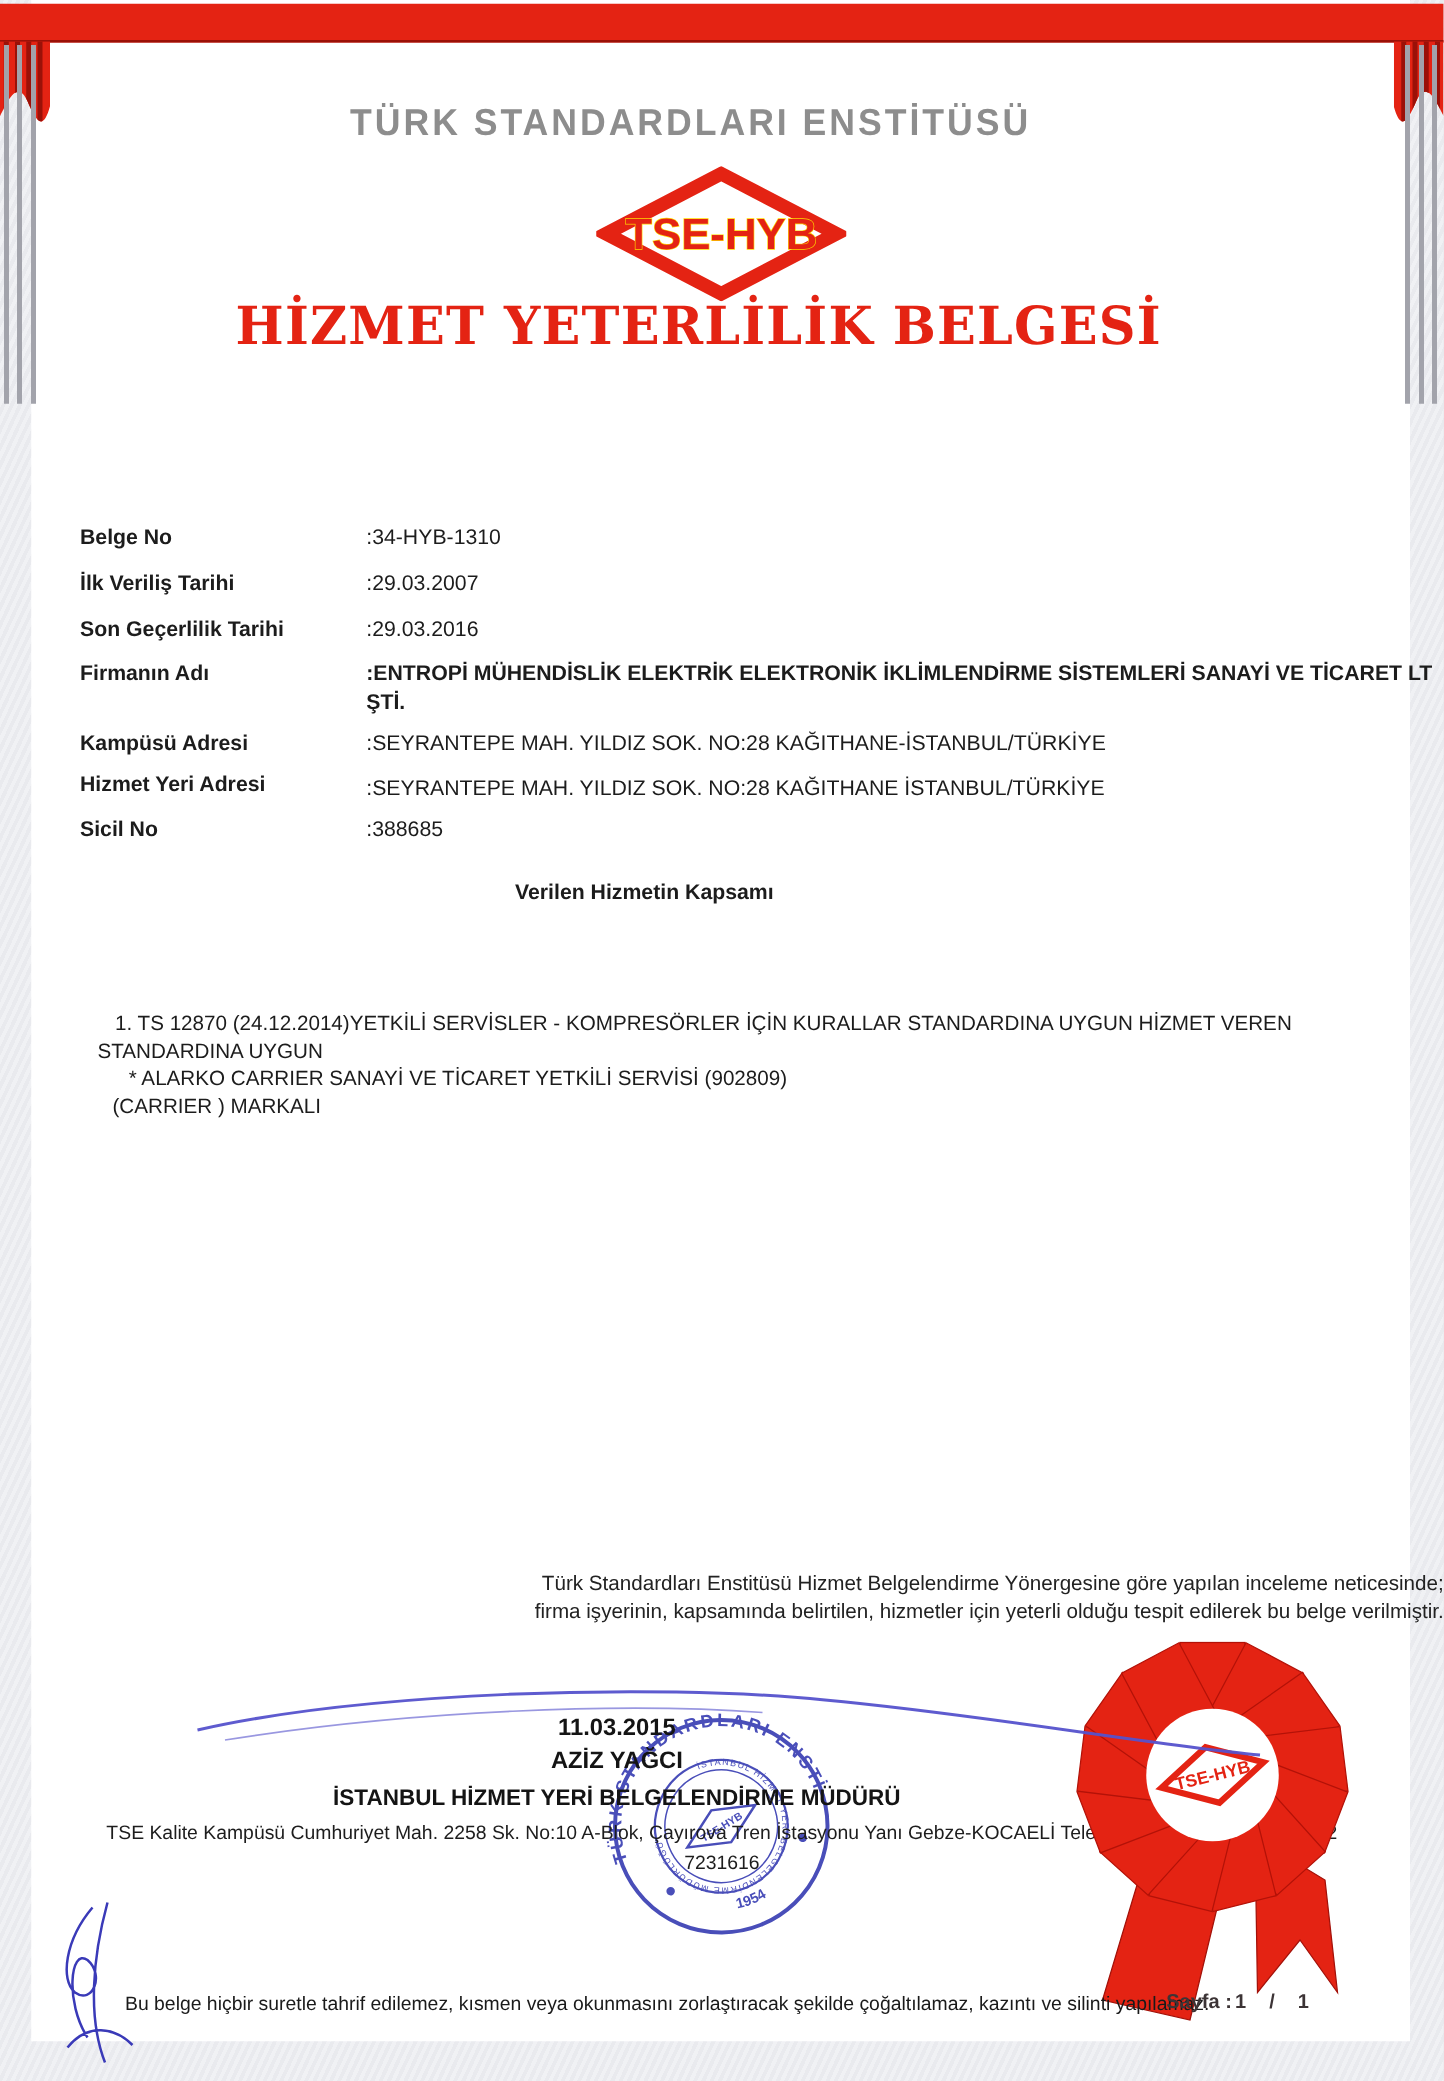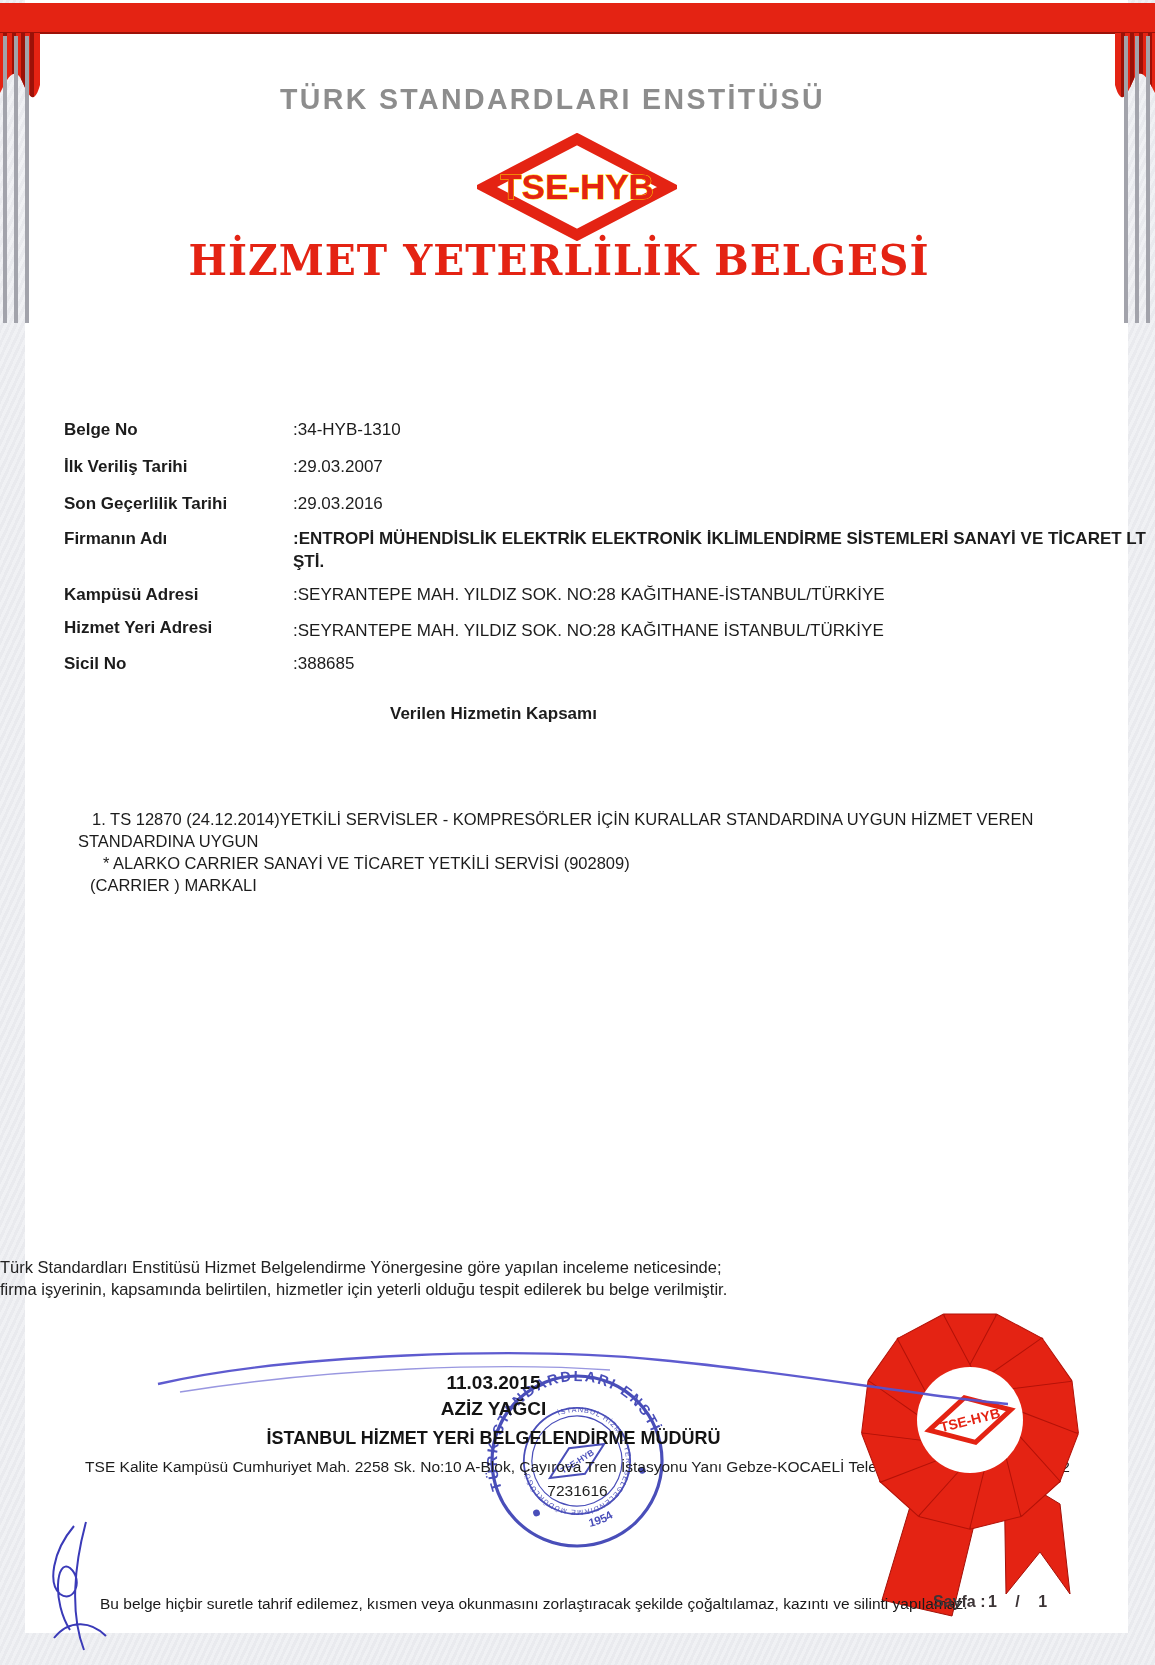"Verilen Hizmetin Kapsamı" .scope-head { left: 390px -> 412px }
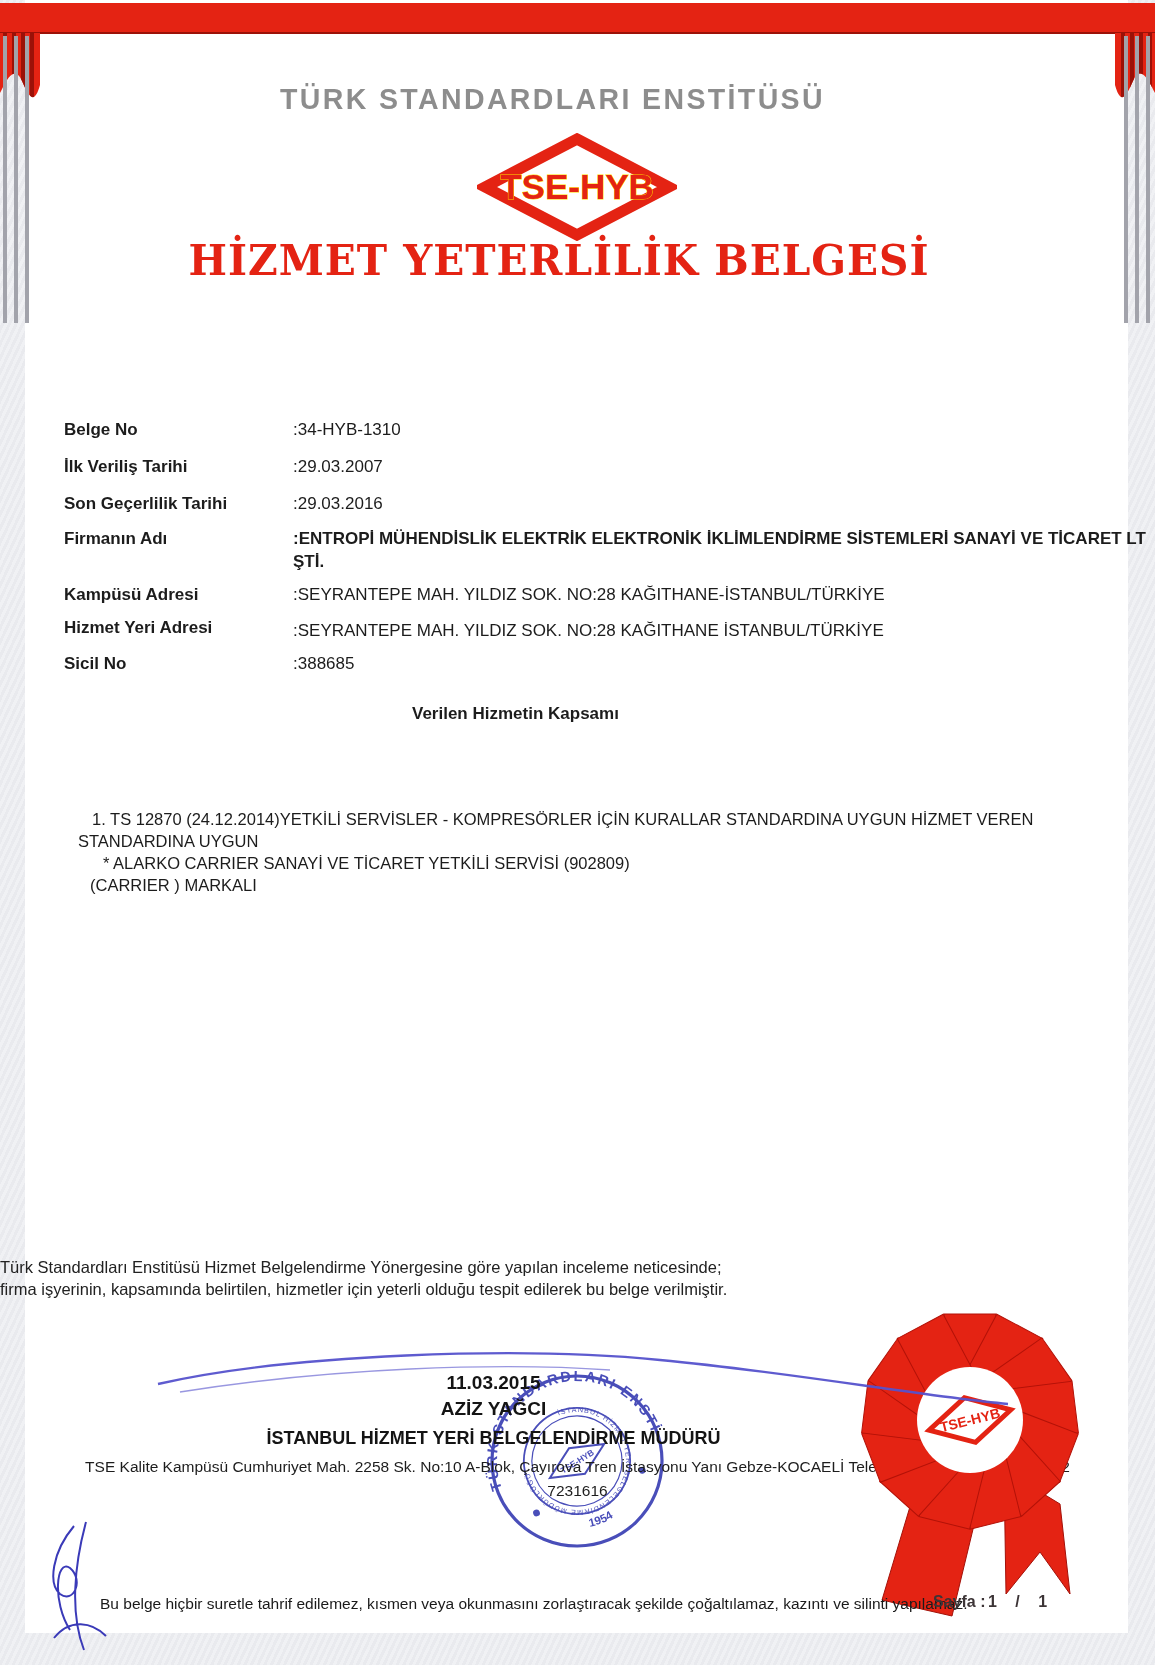"Türk Standardları Enstitüsü Hizmet" .decl { text-align: left -> right }
